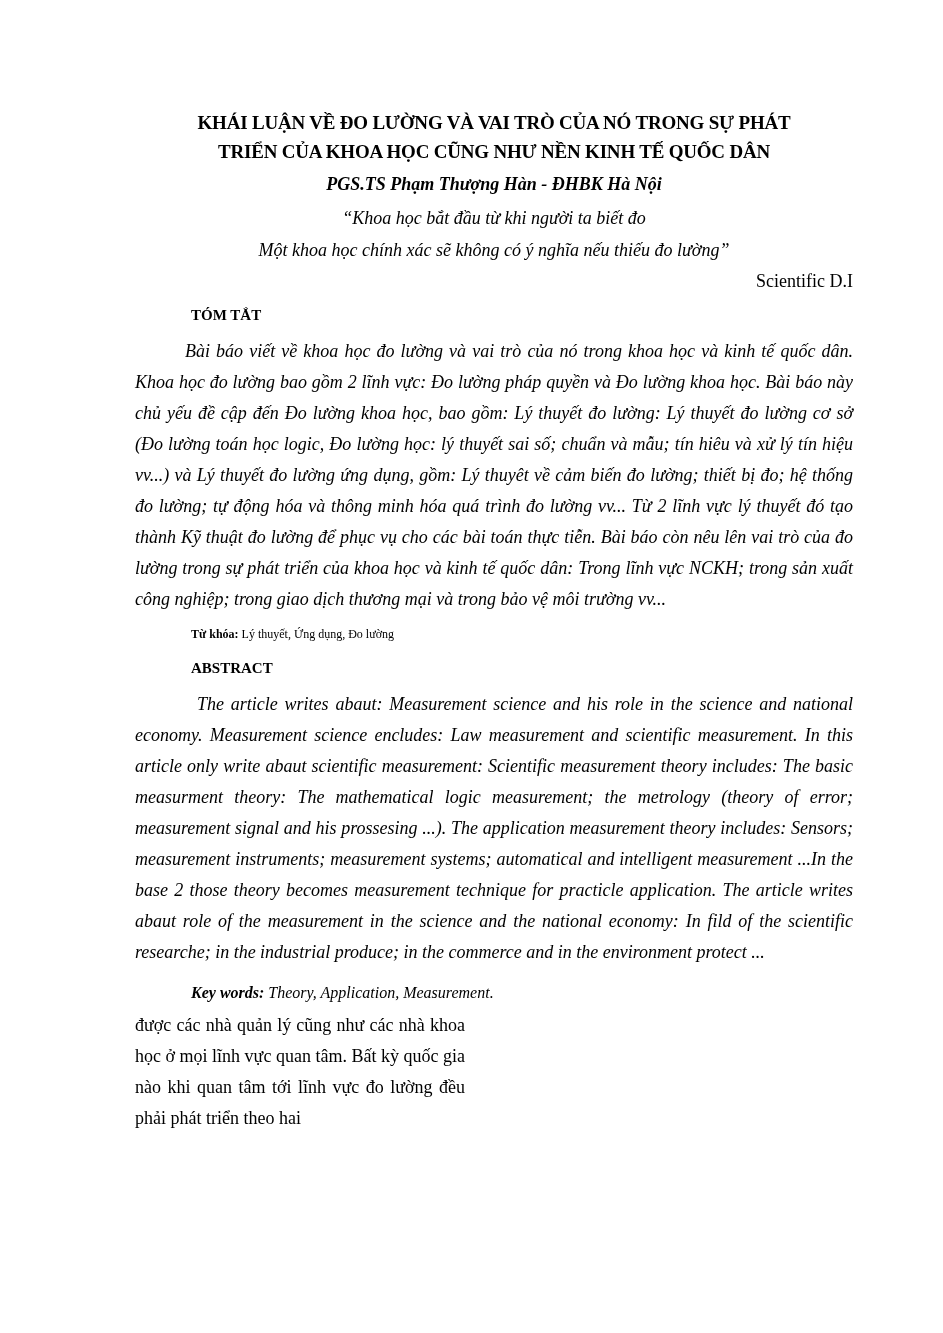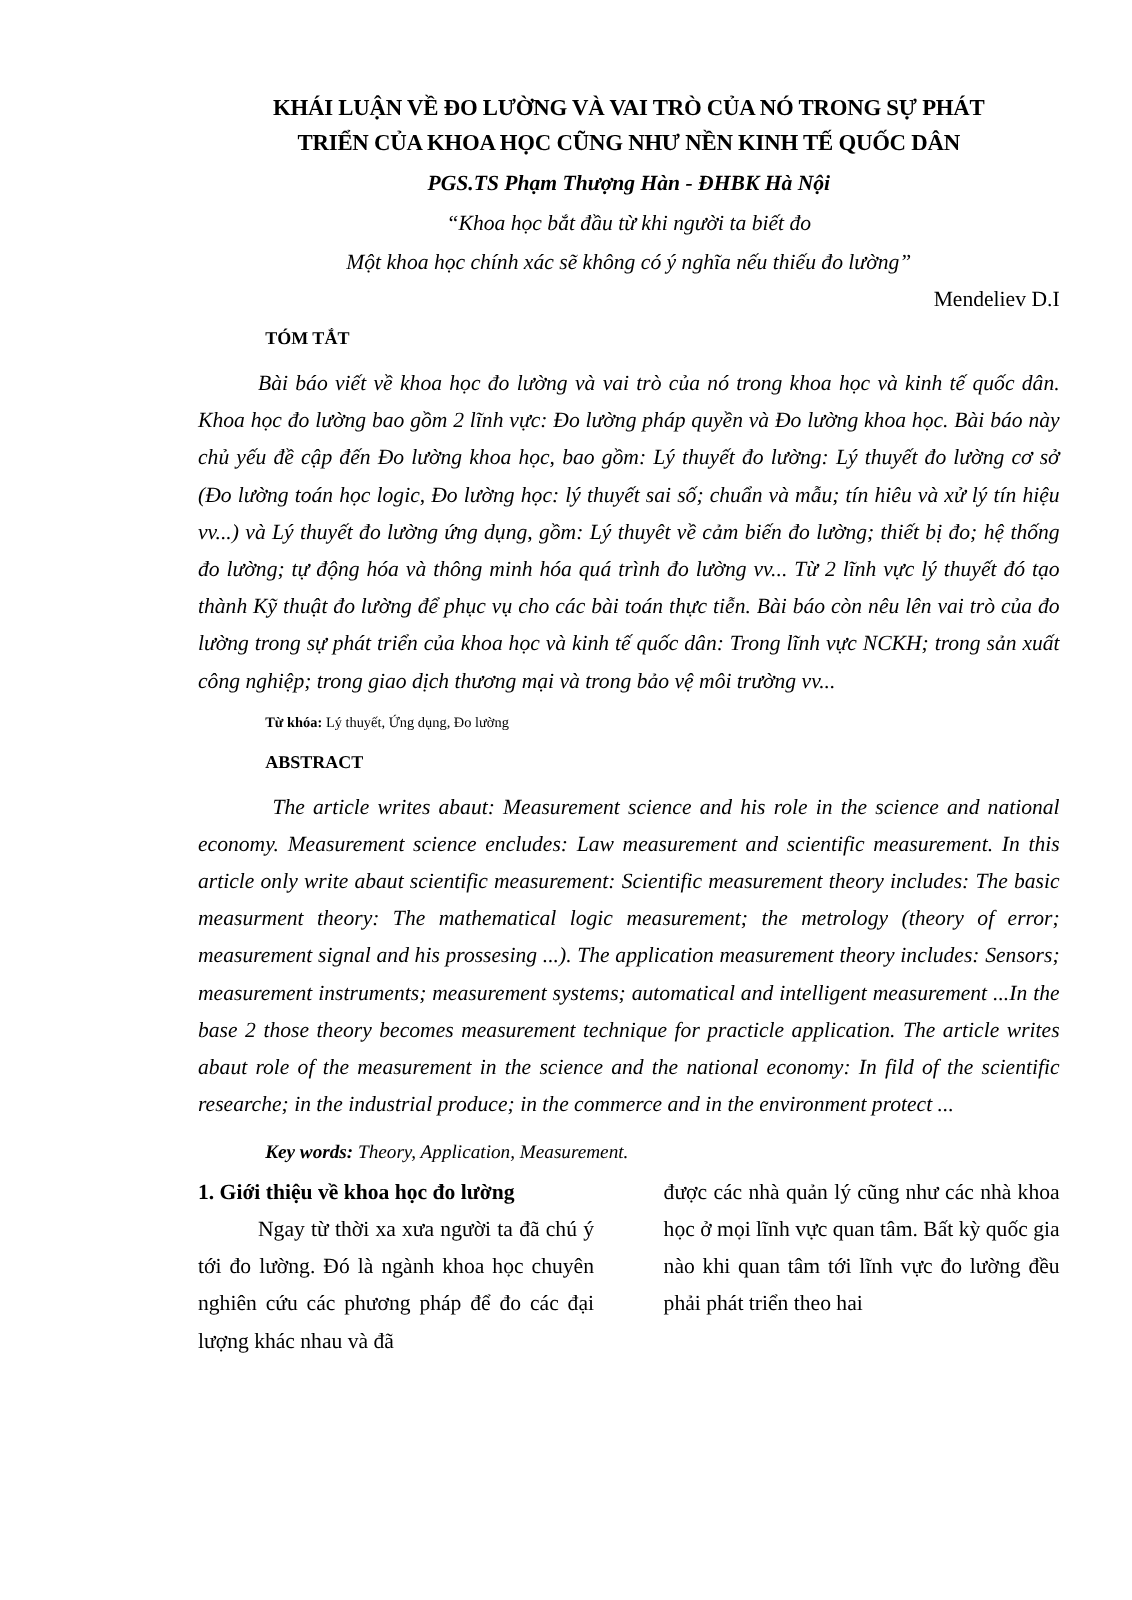"KHÁI LUẬN VỀ ĐO LƯỜNG" .page { margin-left: 30px -> none; top: 76px -> 108px }
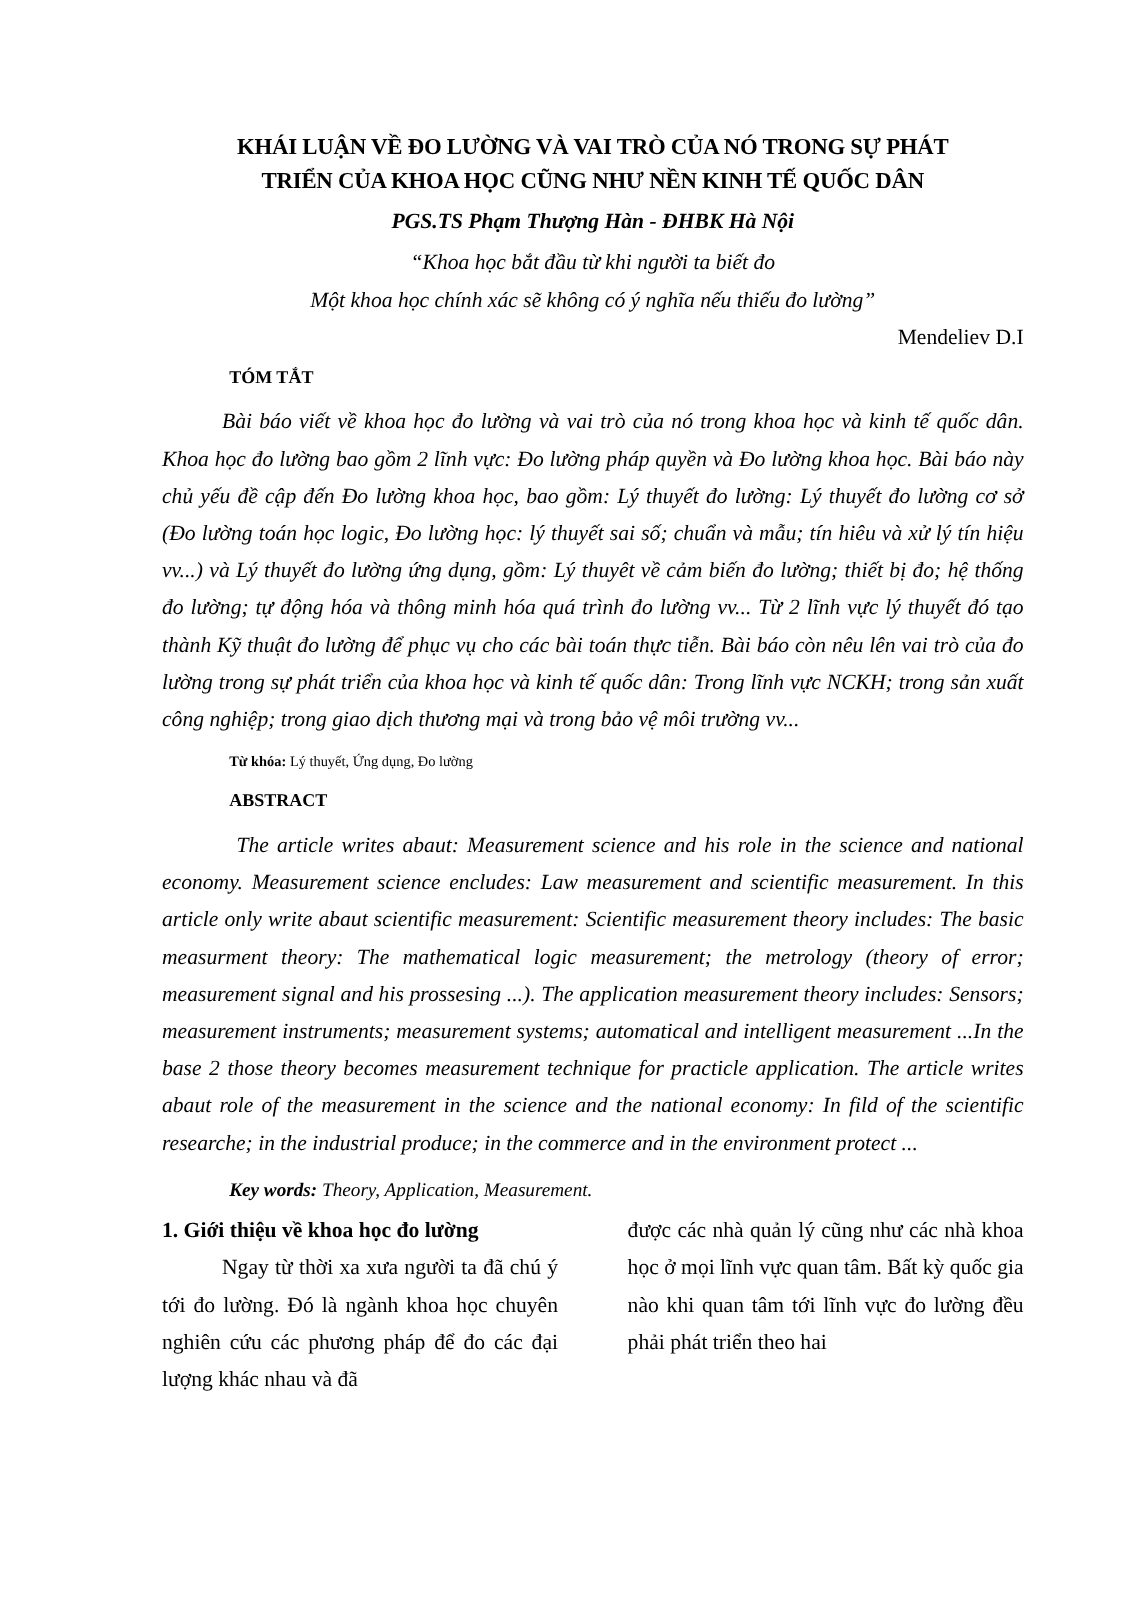"Mendeliev D.I" div.quote-author { text: Mendeliev -> Scientific }
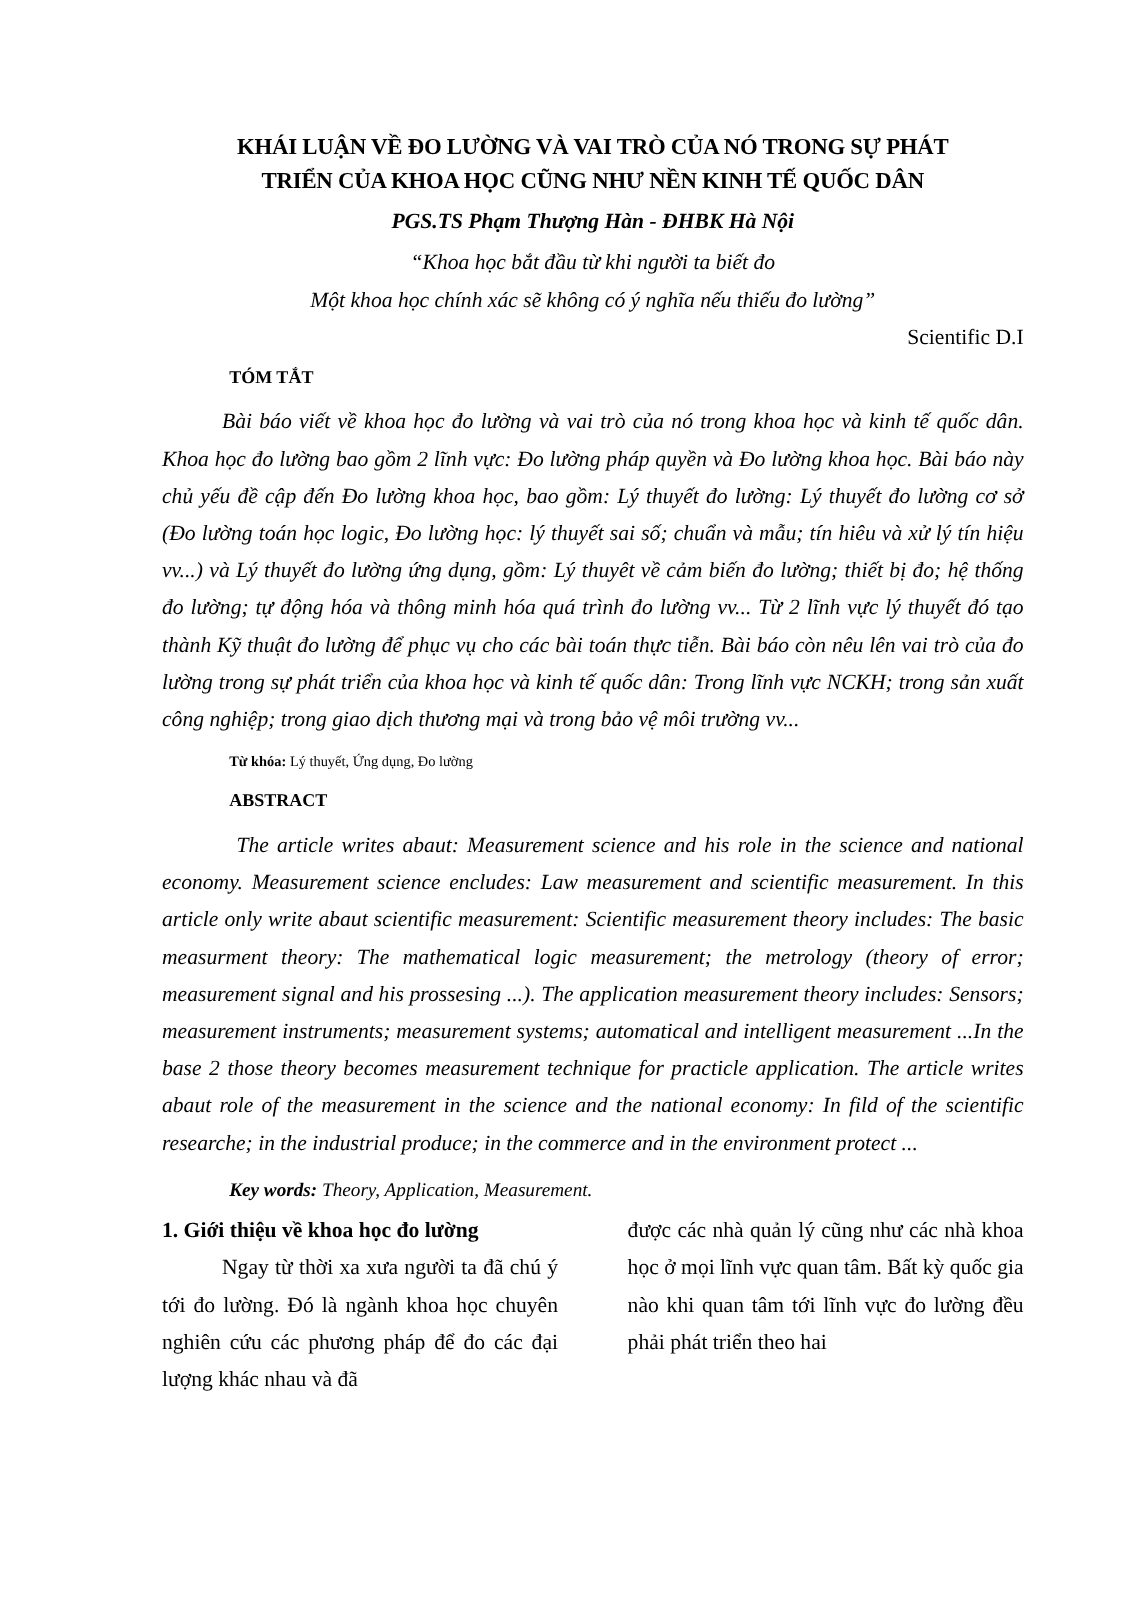"1. Giới thiệu về khoa" div.col { html: <div> <div>1. Giới thiệu về khoa học đo lường</div> <div> <span></span><span>Ngay từ thời xa xưa người ta đã chú ý tới đo lường. Đó là ngành khoa học chuyên nghiên cứu các phương pháp để đo các đại lượng khác nhau và đã</span> </div> </div> -> none }
